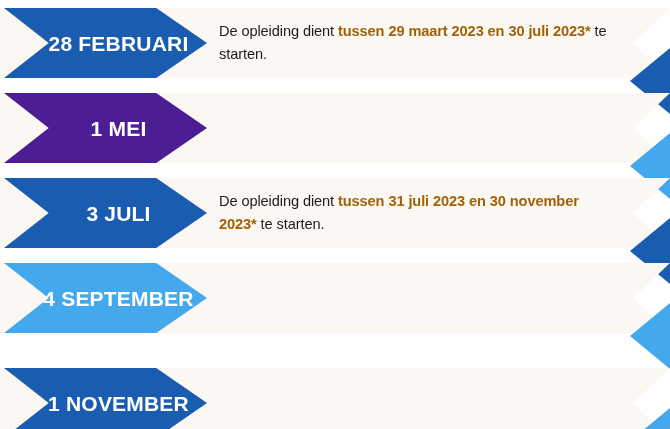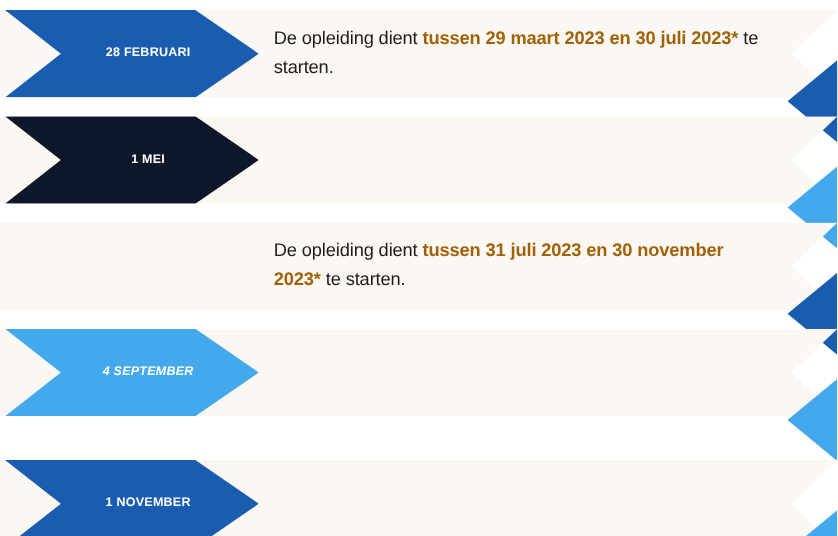"28 FEBRUARI" .chevron-label { font-size: 10px -> 21px }
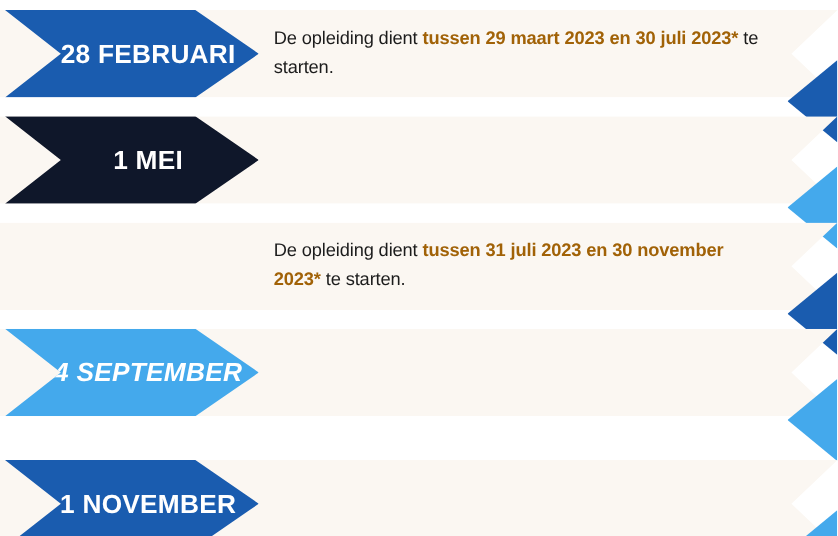"1 MEI" div.chevron { background: #0f172a -> #4c1d95 }
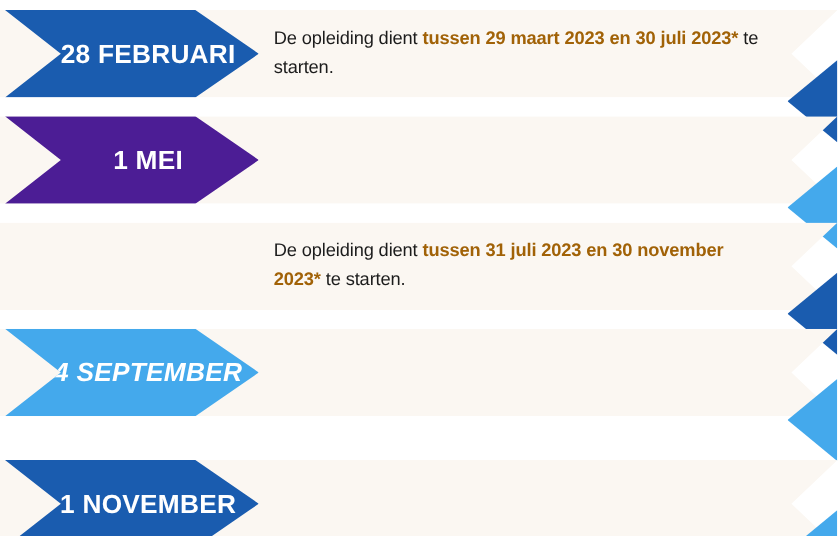"3 JULI" div.chevron { html: none -> <div> <span>3 JULI</span> </div> }
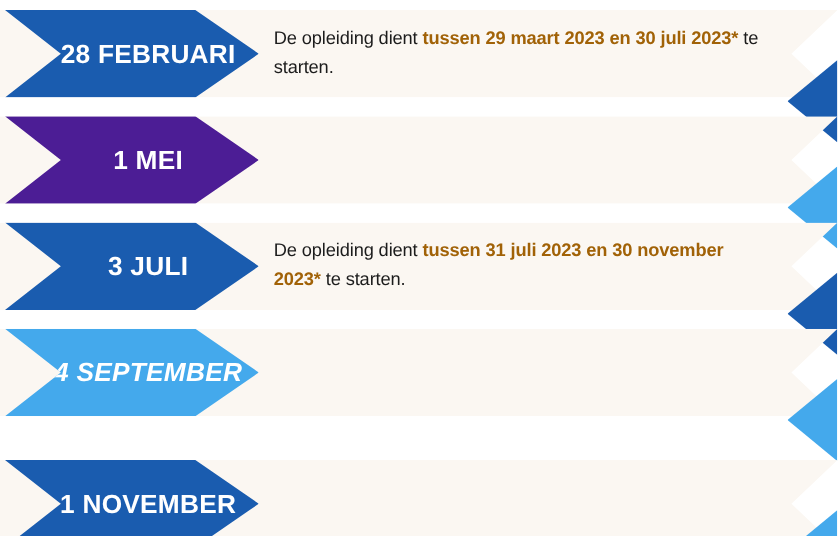"4 SEPTEMBER" div.row { font-style: italic -> none }
